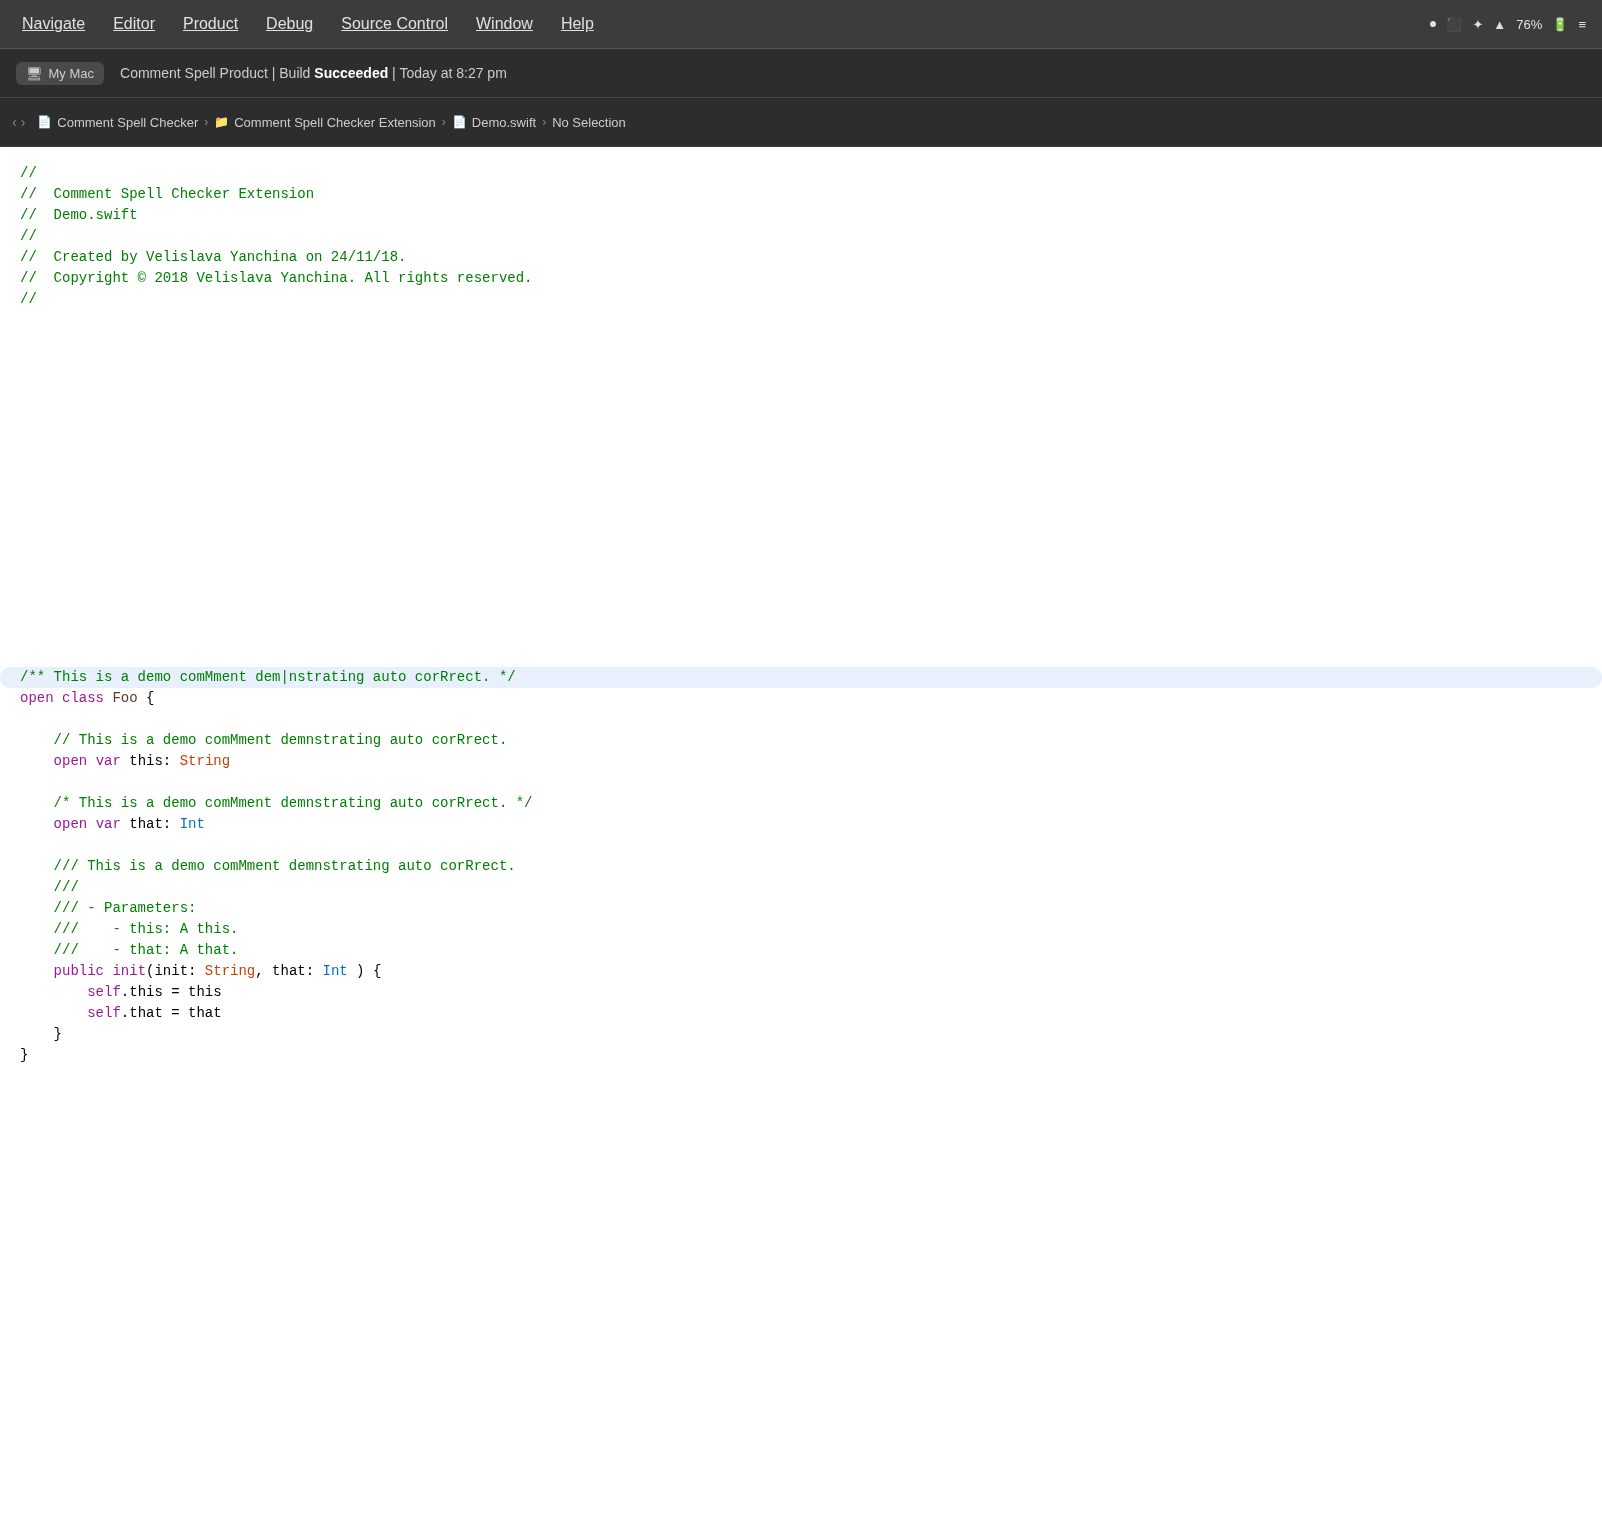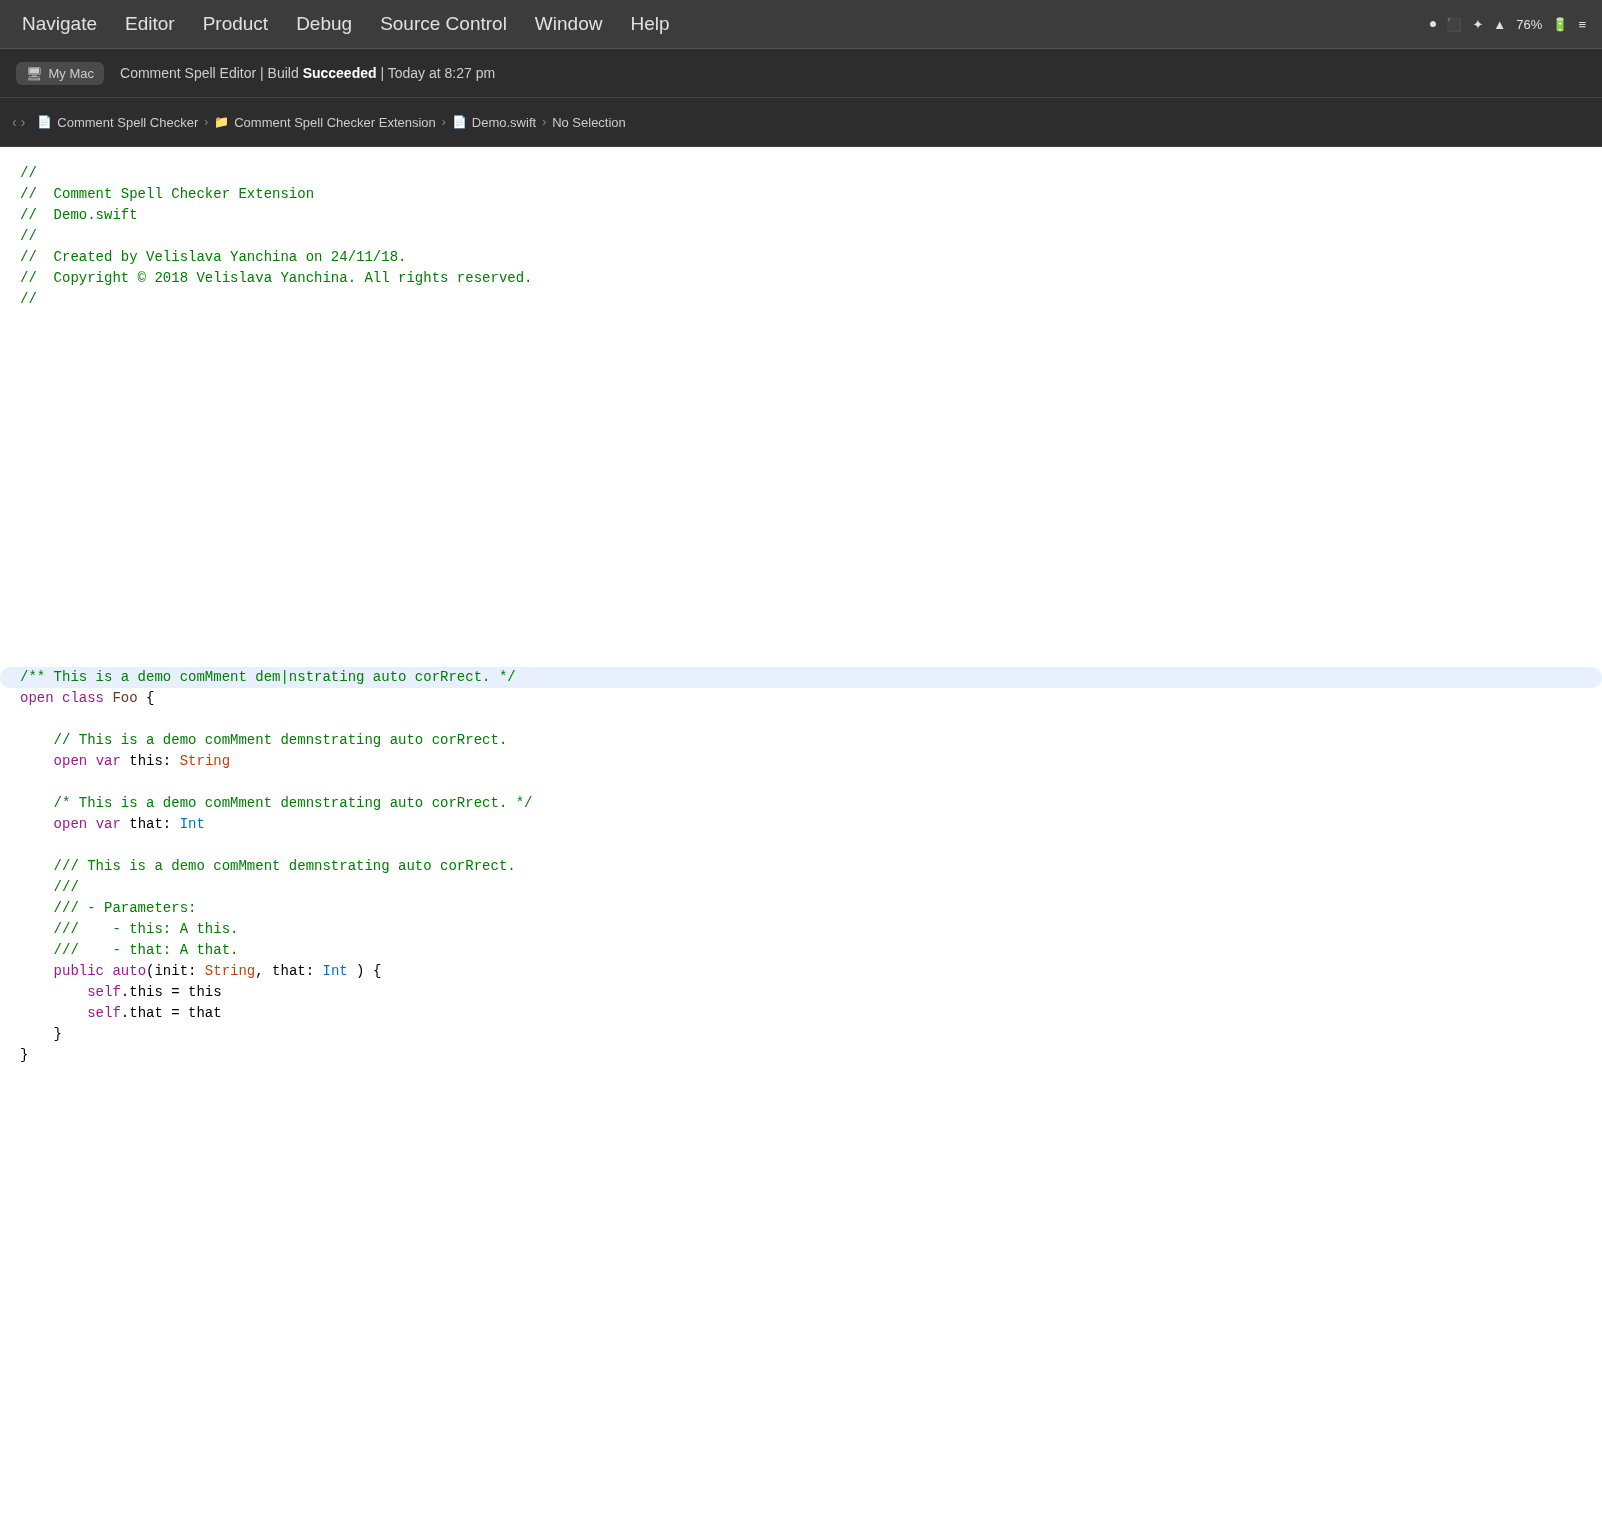"Navigate" .menu-item { font-size: 19px -> 16px; text-decoration: none -> underline }
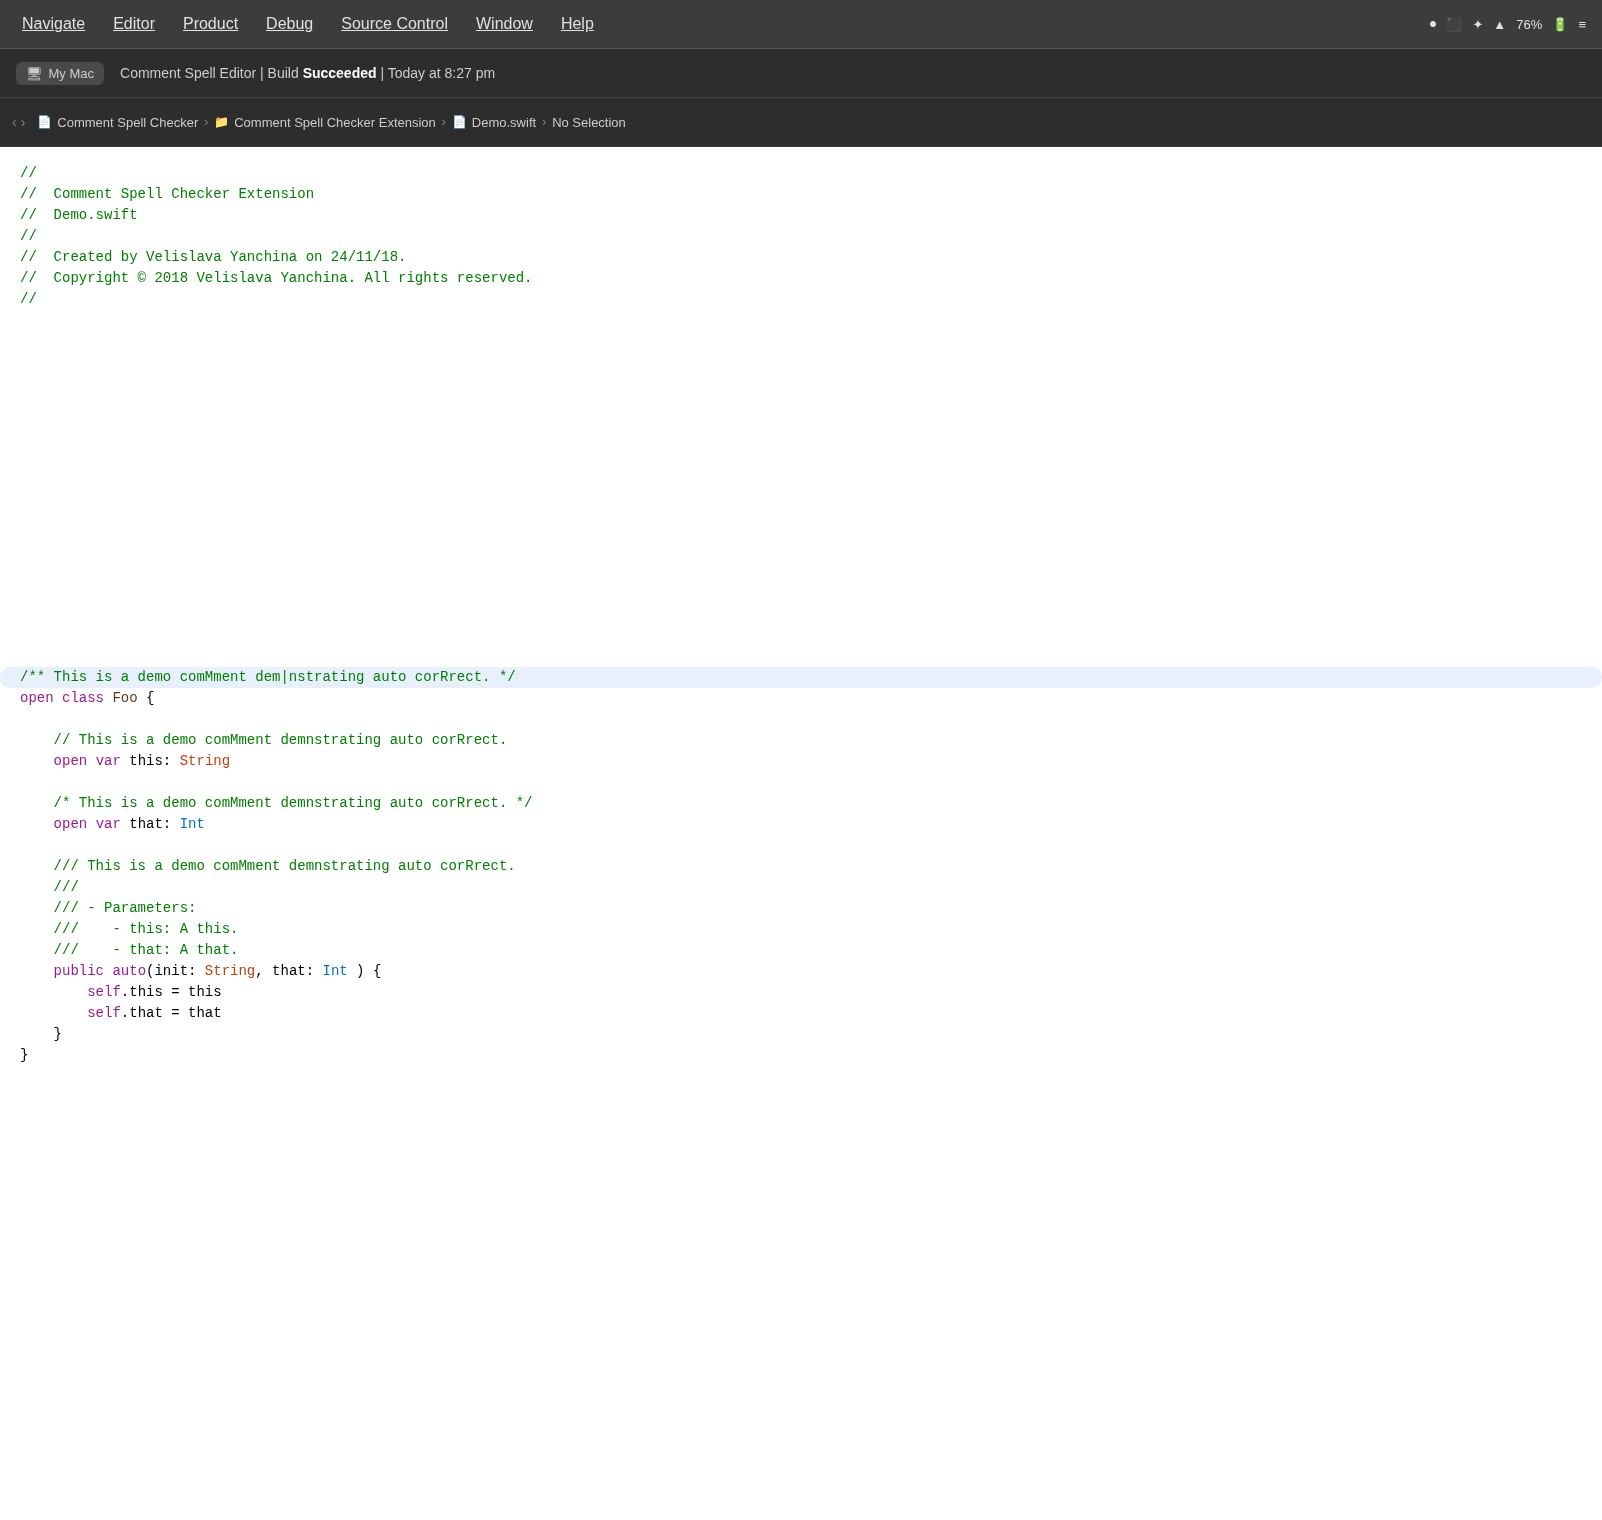"Comment Spell Editor | Build" span { text: Editor -> Product }
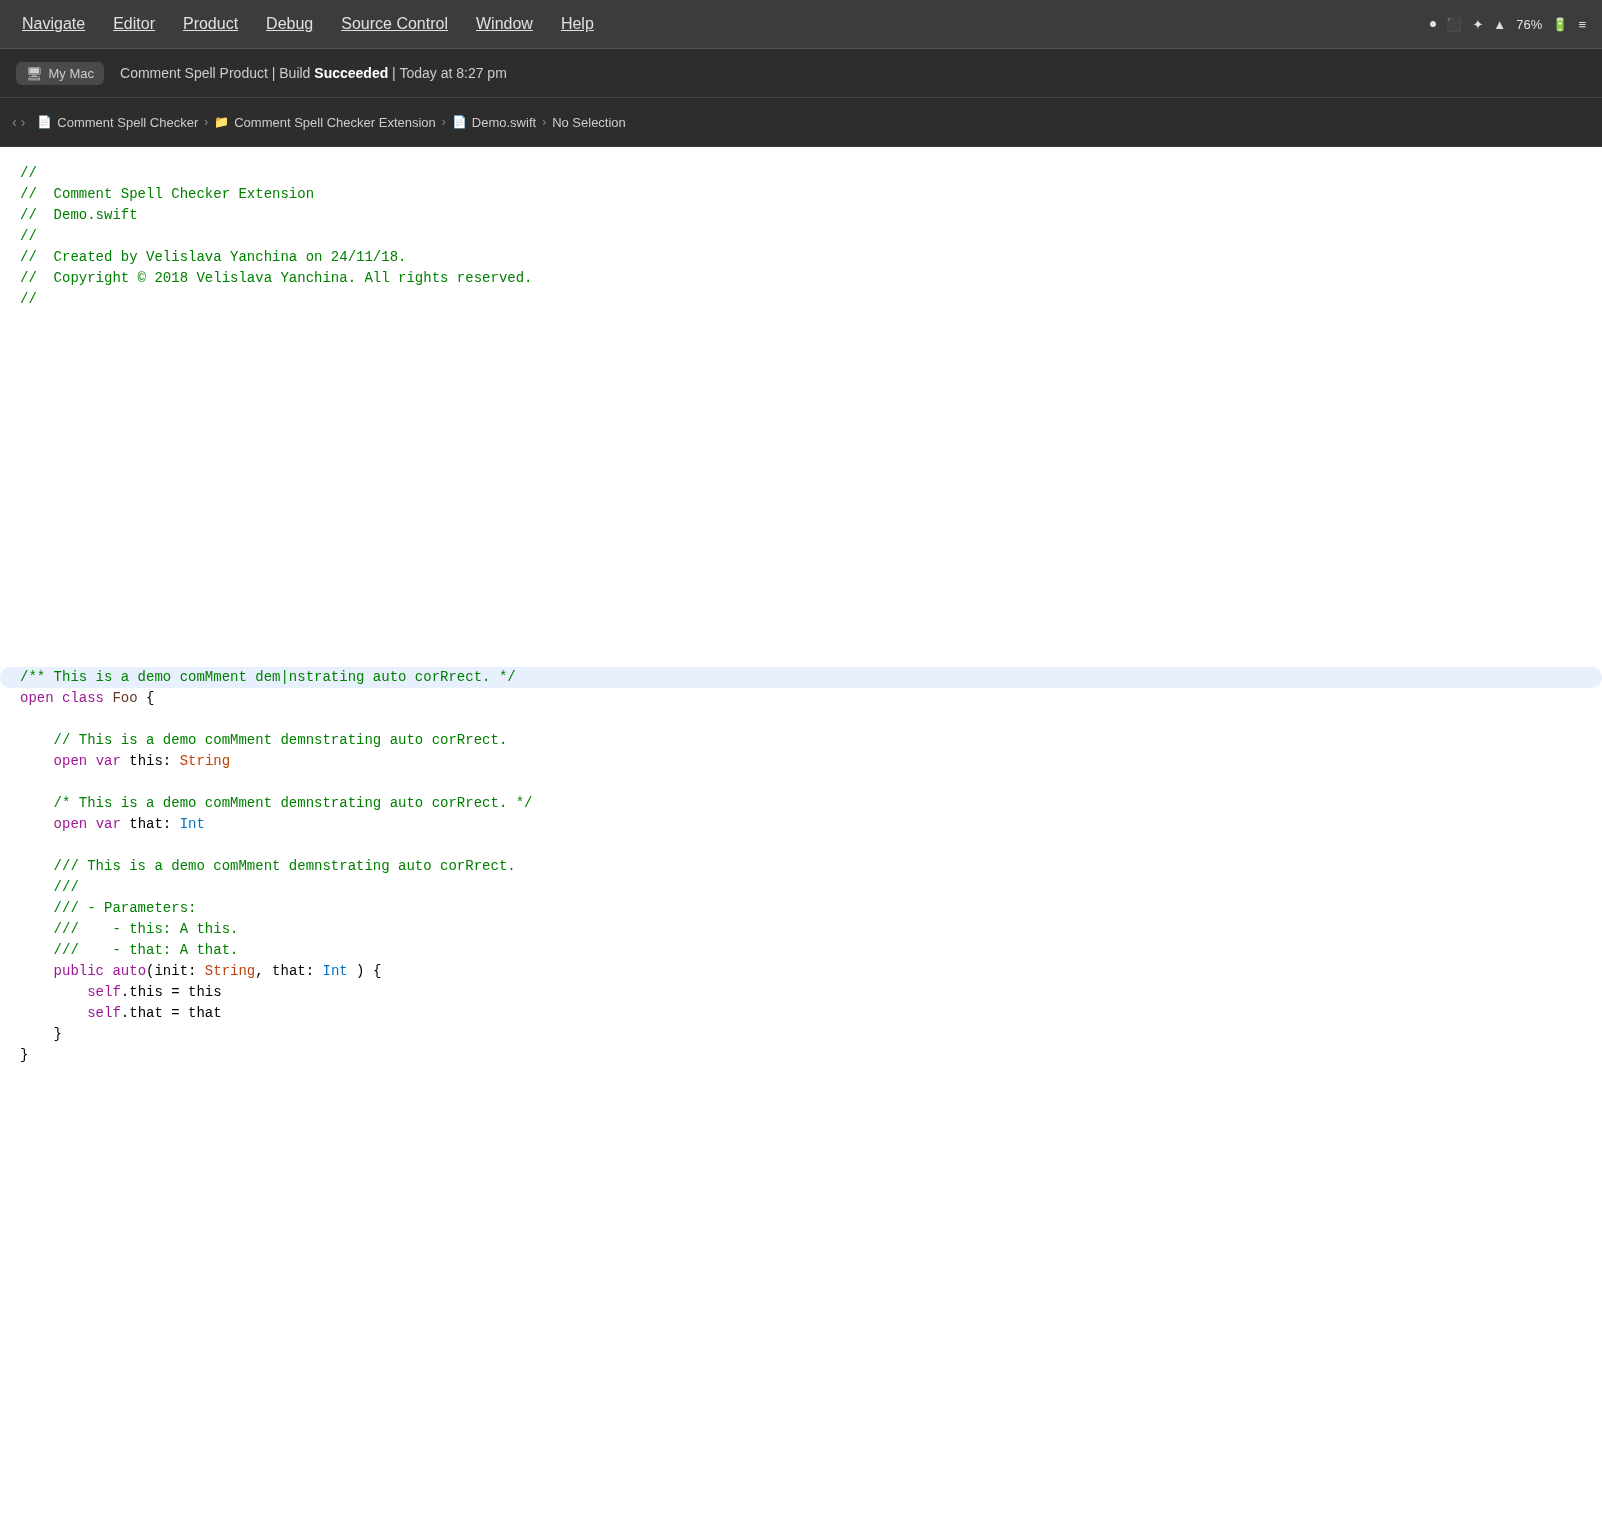"auto" span.keyword { text: auto -> init }
